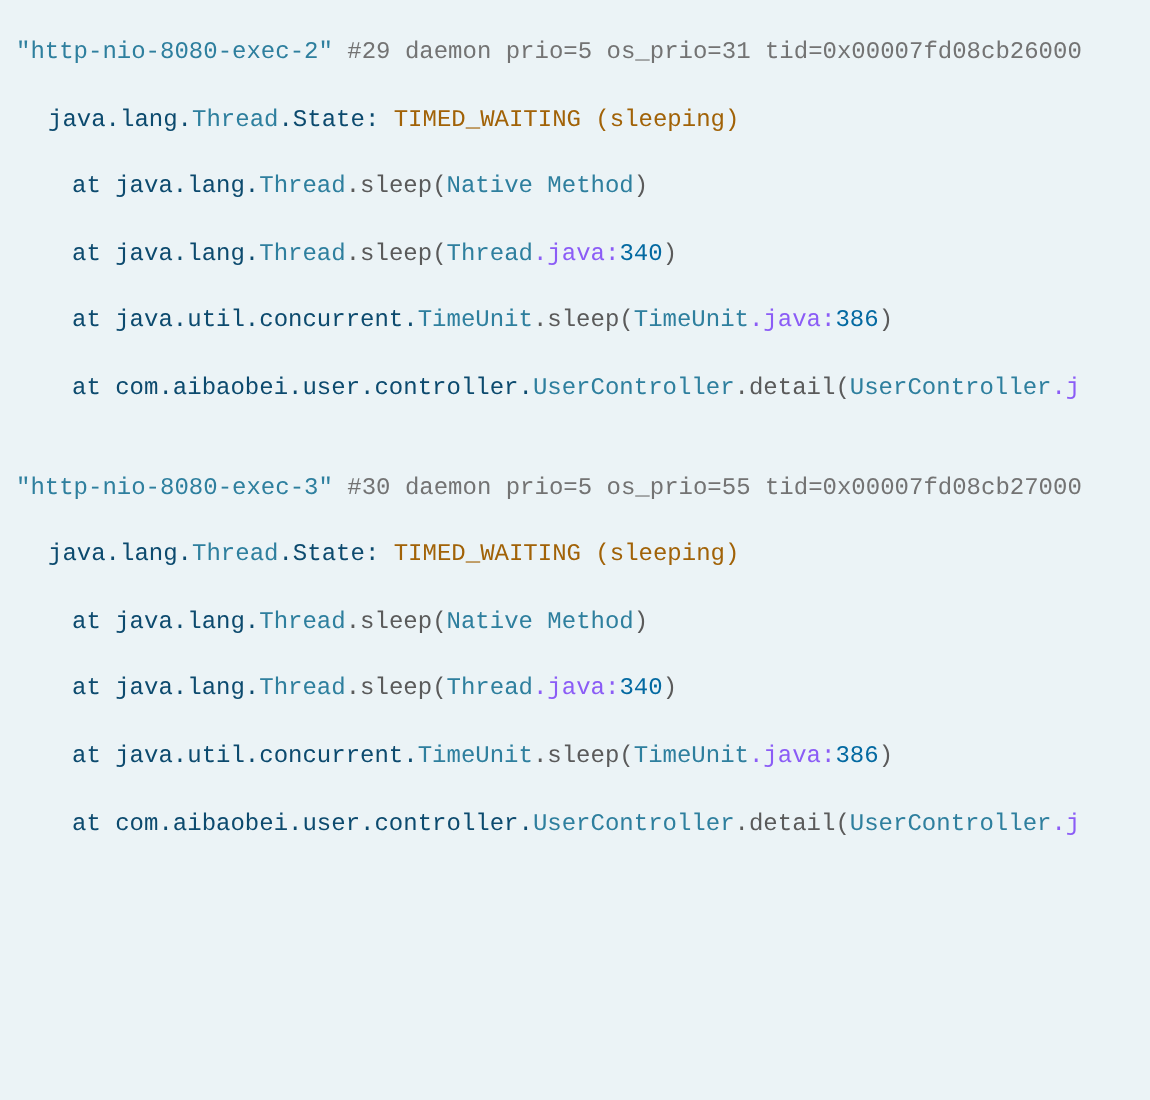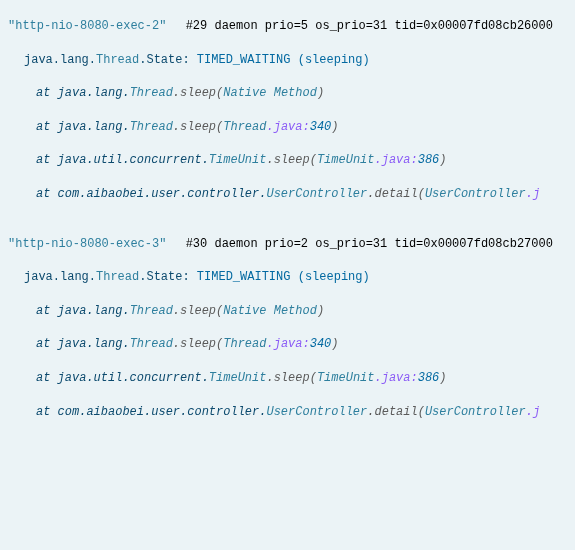"#29 daemon prio=5 os_prio=31" .thread-meta { color: #000000 -> #737373; margin-left: 12px -> none }
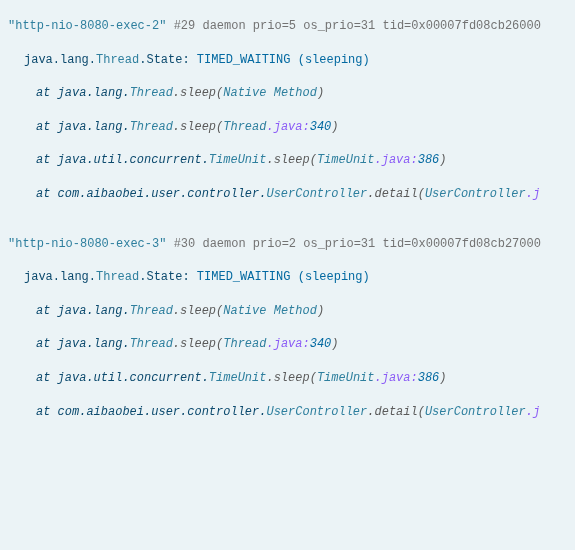"TIMED_WAITING (sleeping)" .state-text { color: #0369a1 -> #a16207 }
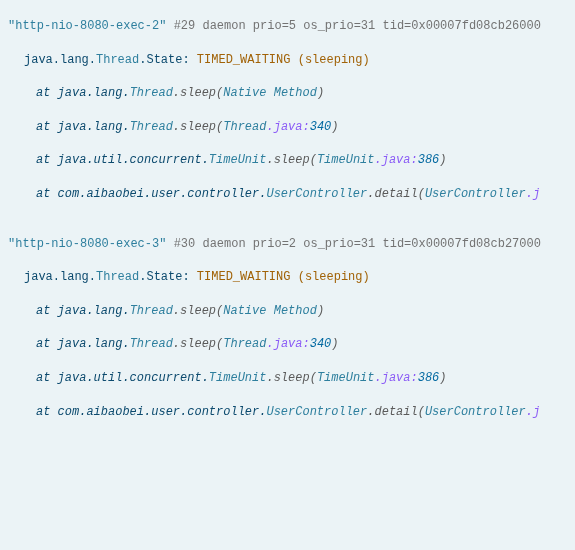"at java.lang.Thread.sleep(Native Method)" .stack-line { font-style: italic -> none }
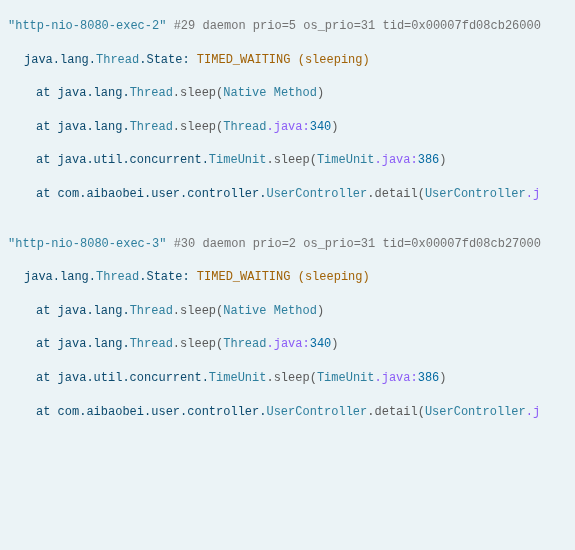"#30 daemon prio=2 os_prio=31" span.thread-meta { text: 2 os_prio=31 -> 5 os_prio=55 }
